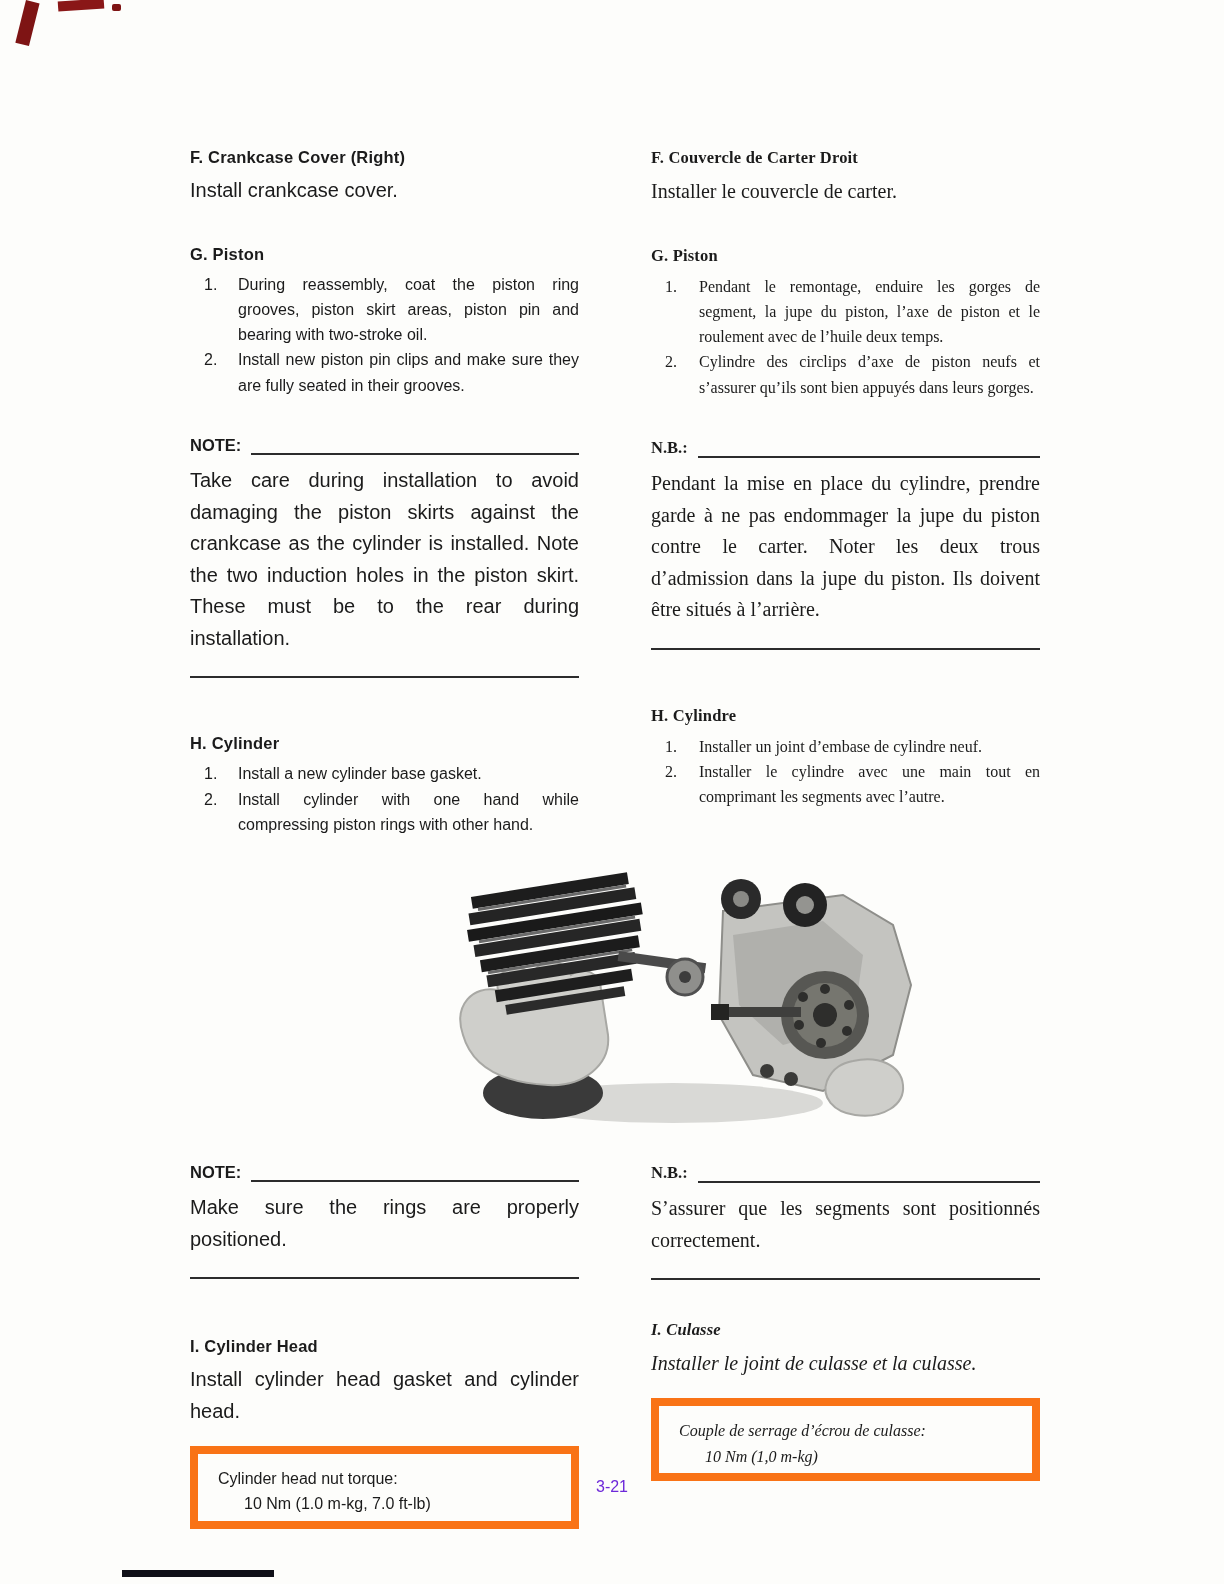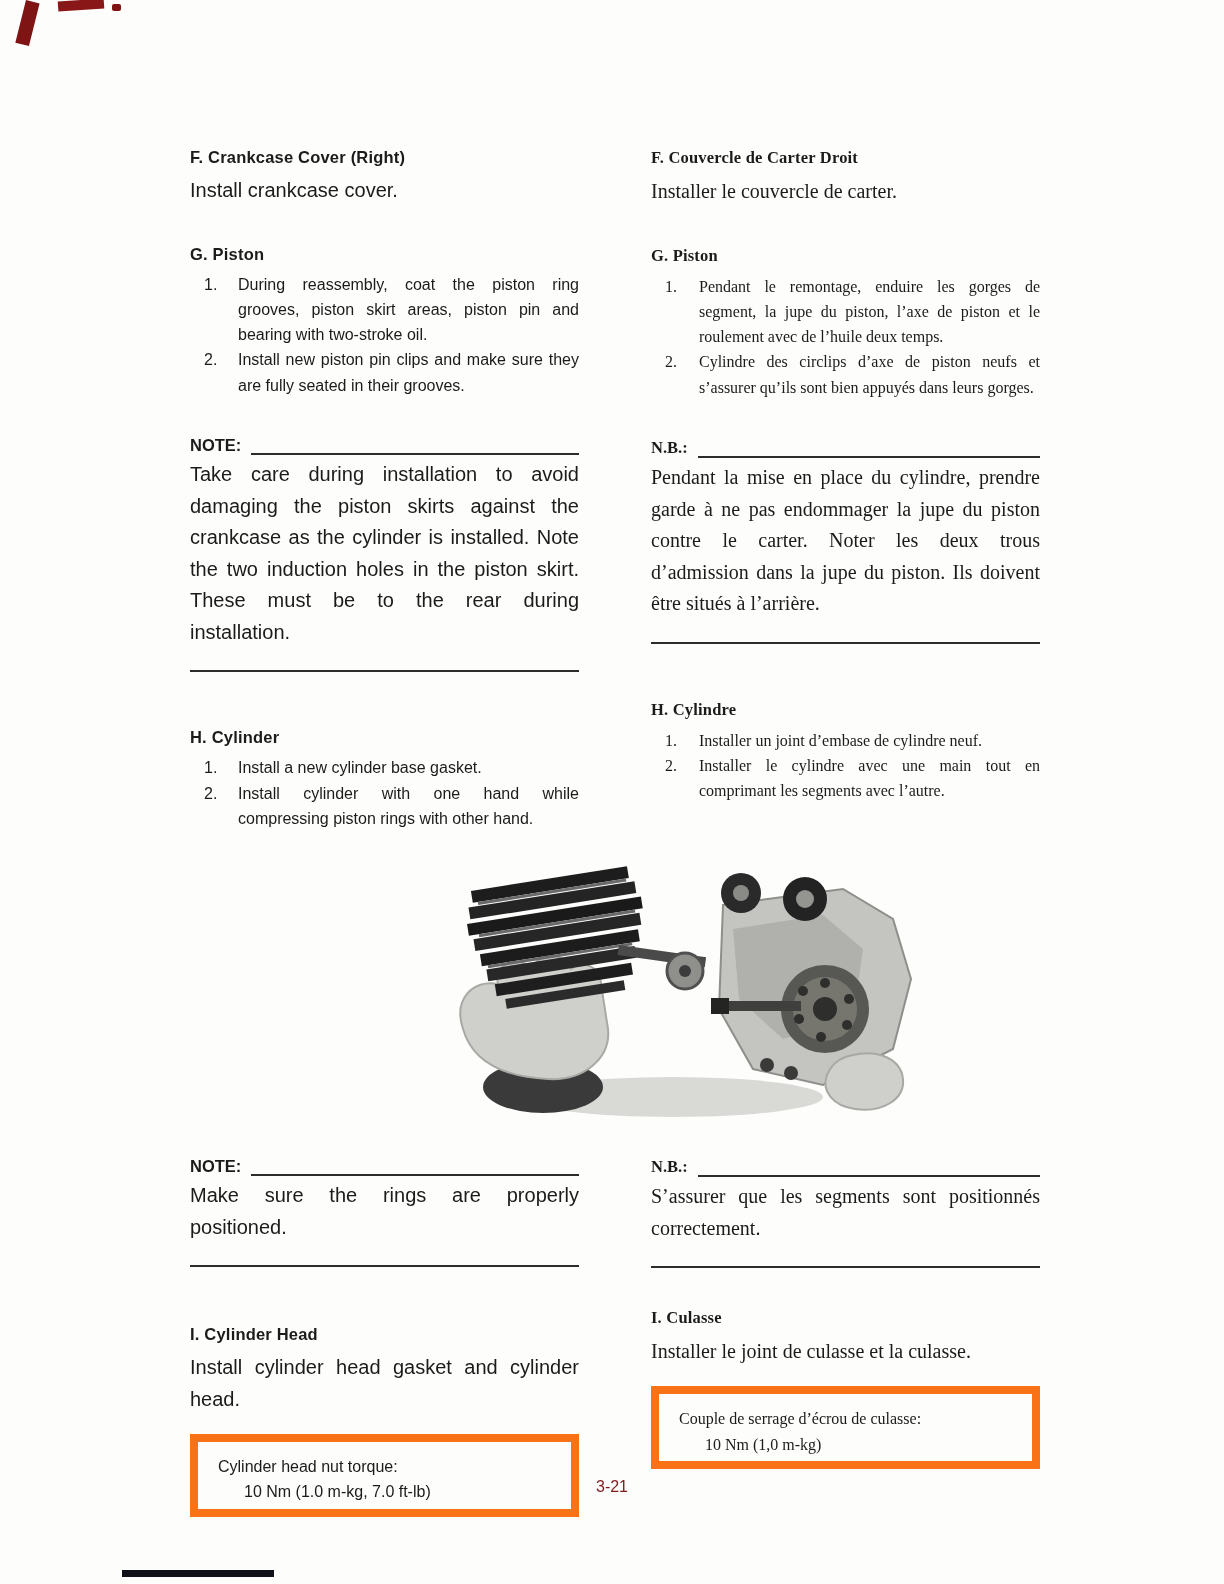"Take care during installation to" .note-body { margin-top: 4px -> 10px }
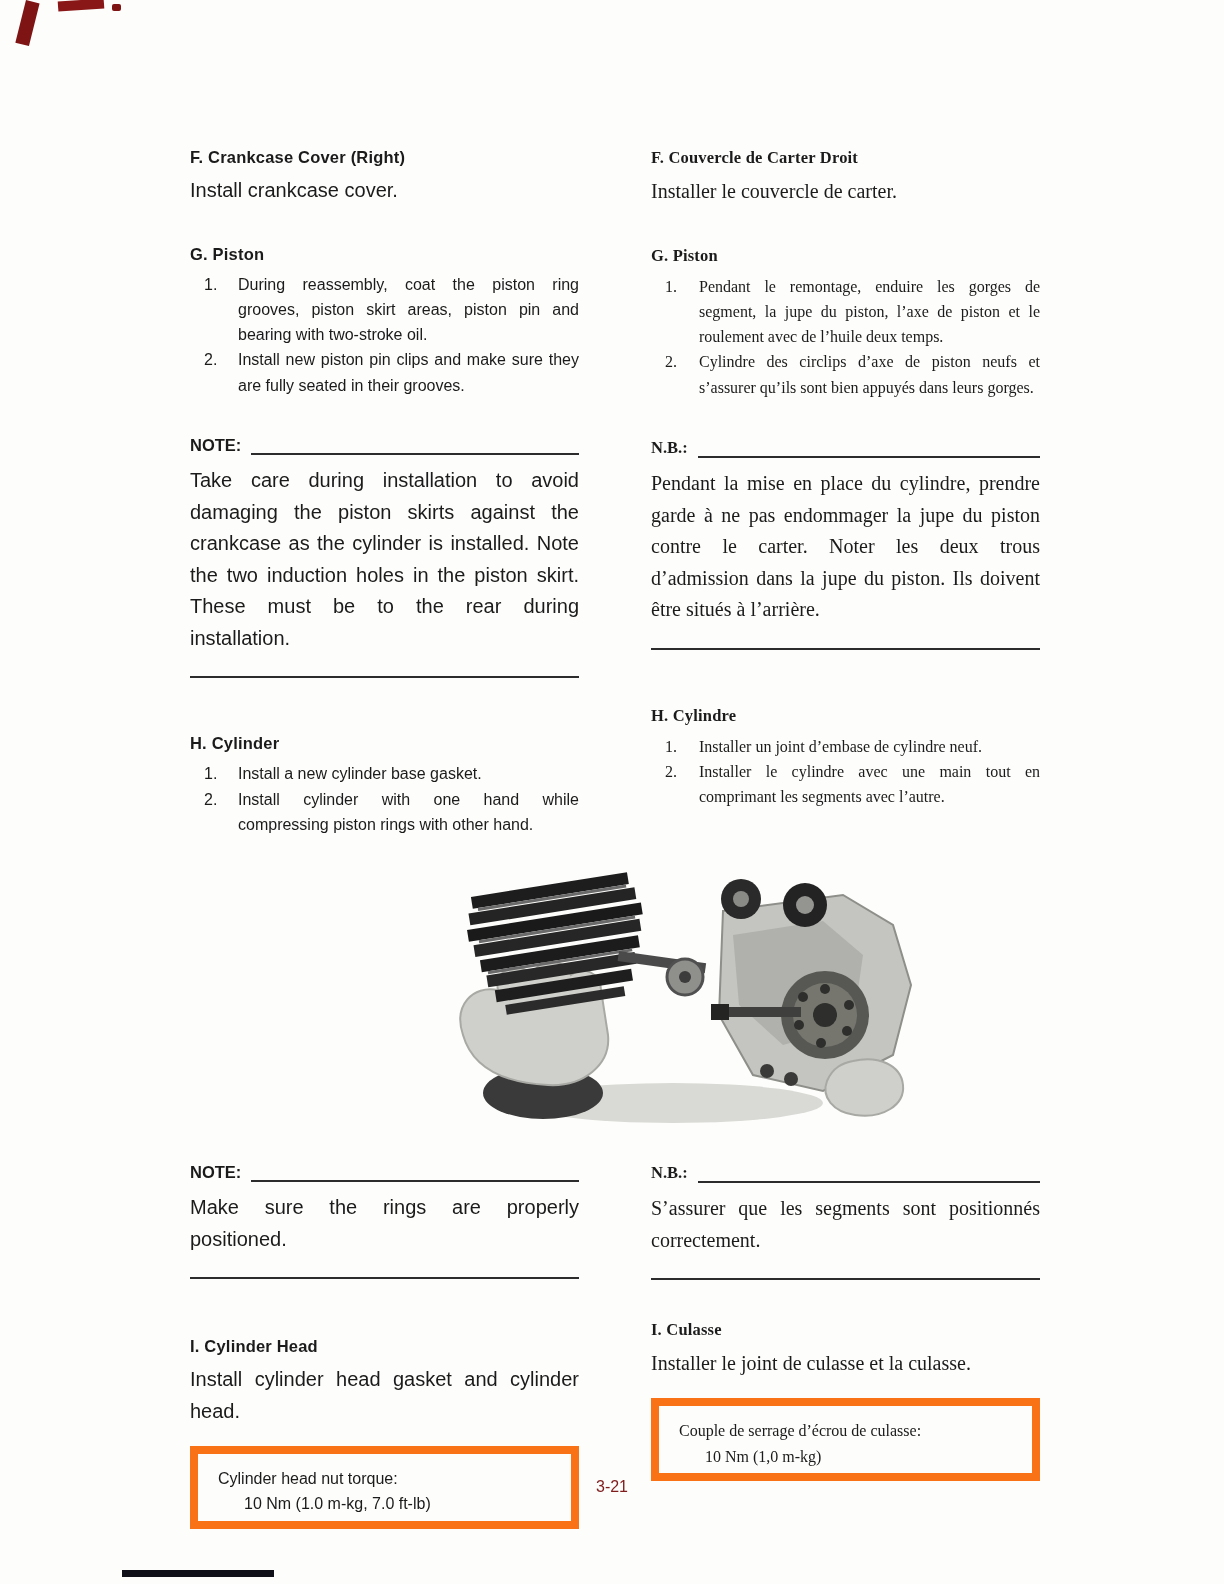"I. Culasse" div.section { font-style: none -> italic }
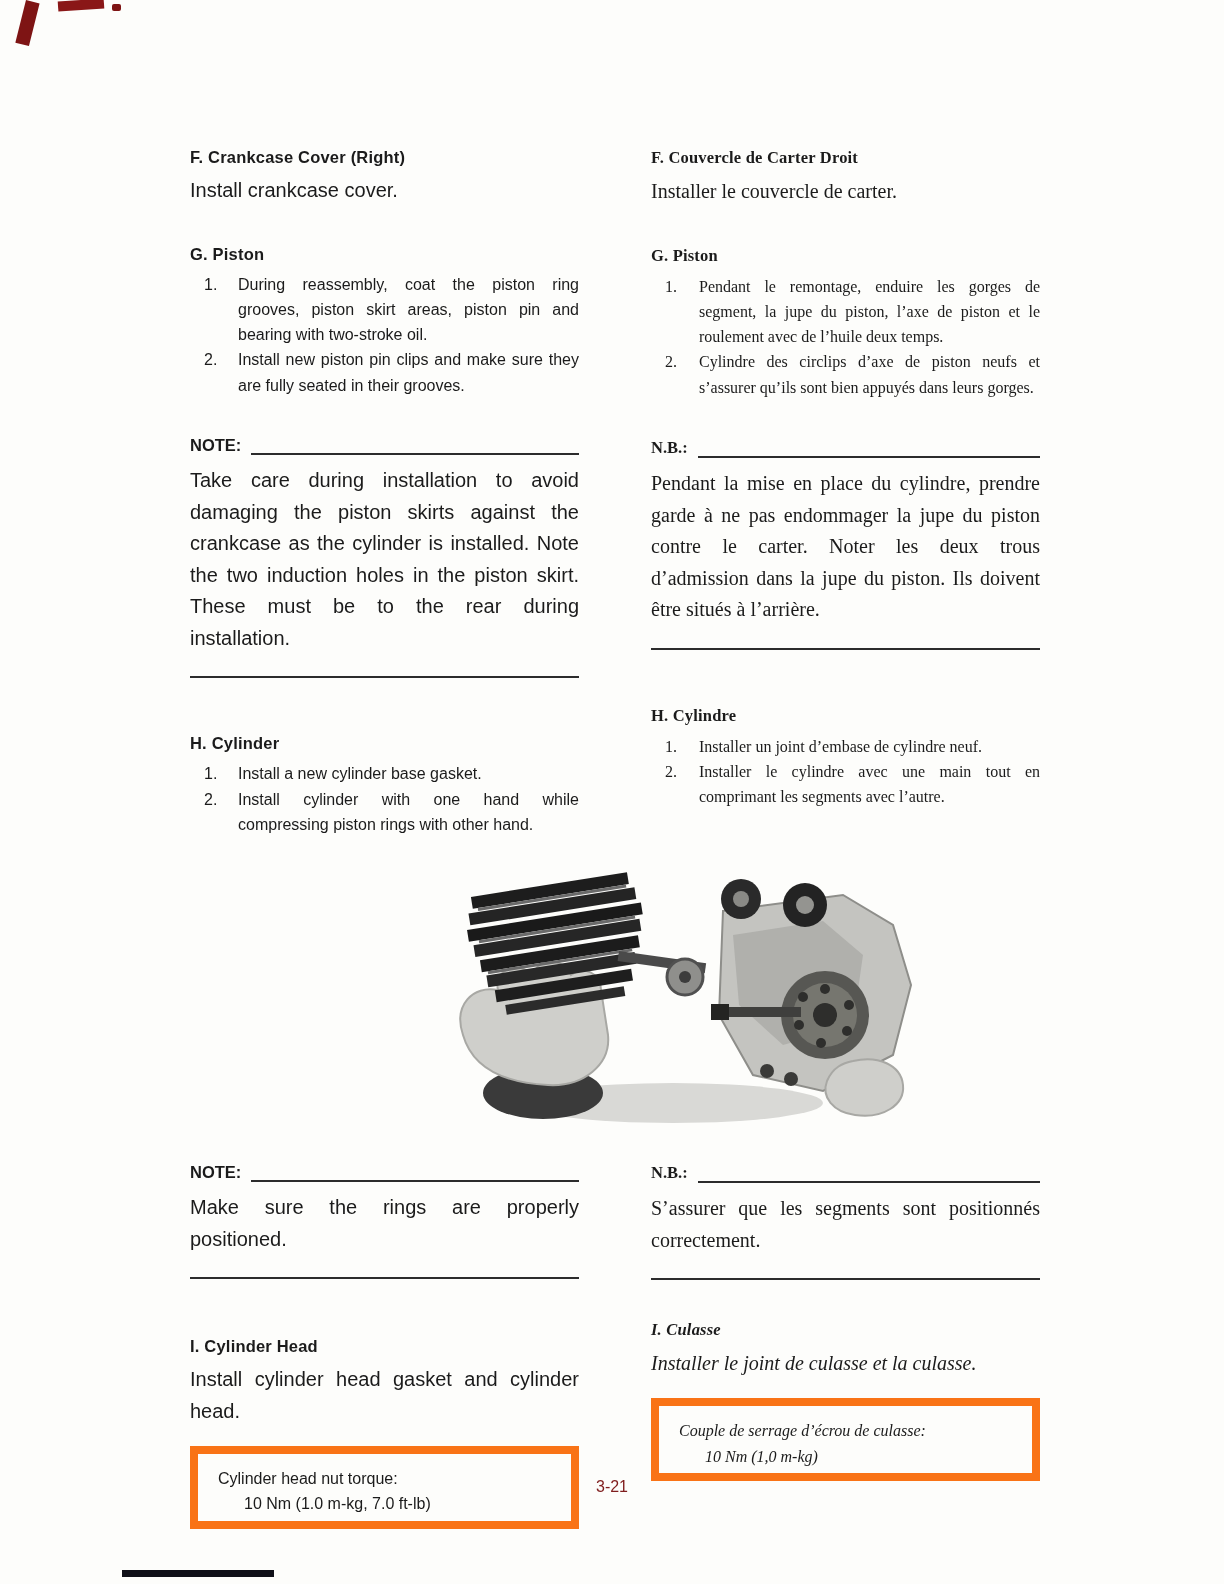"3-21" .footer-page { color: #7f1d1d -> #6d28d9 }
